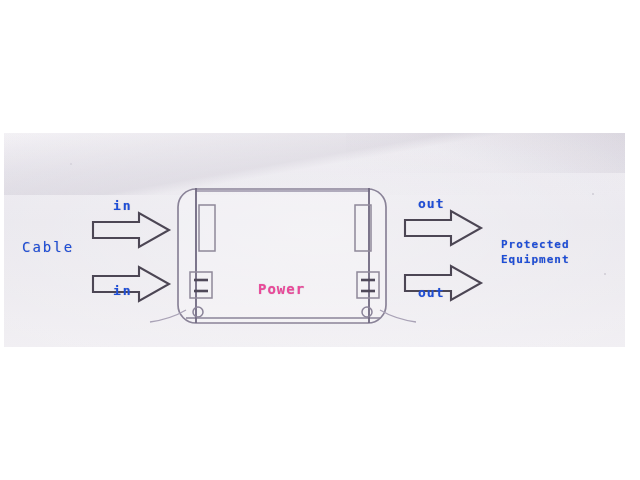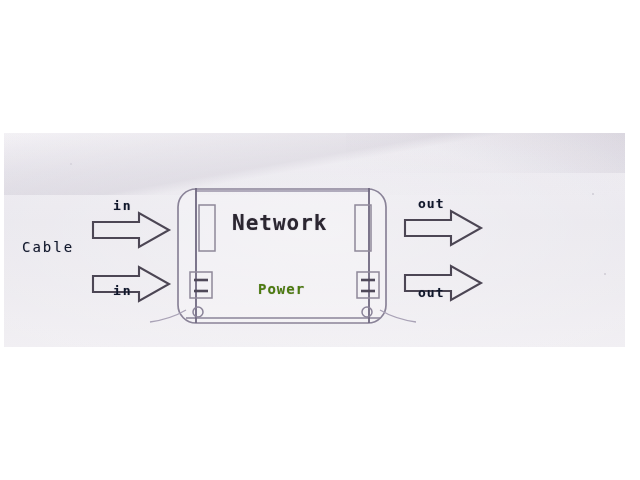"in" .lbl { color: #0f172a -> #1d4ed8 }
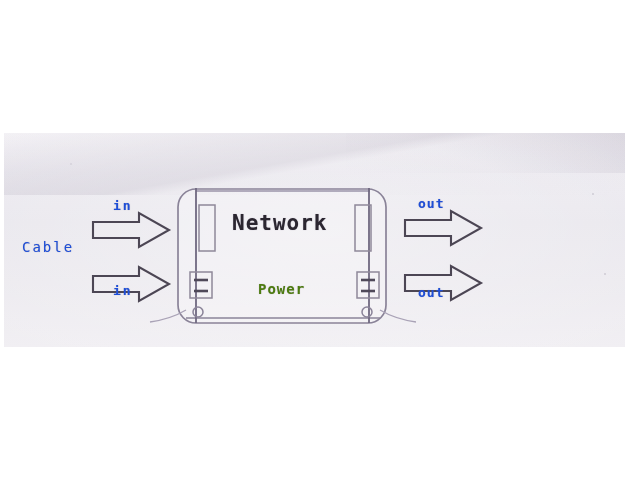"Network" div.lbl { html: <div>Network</div> -> none }
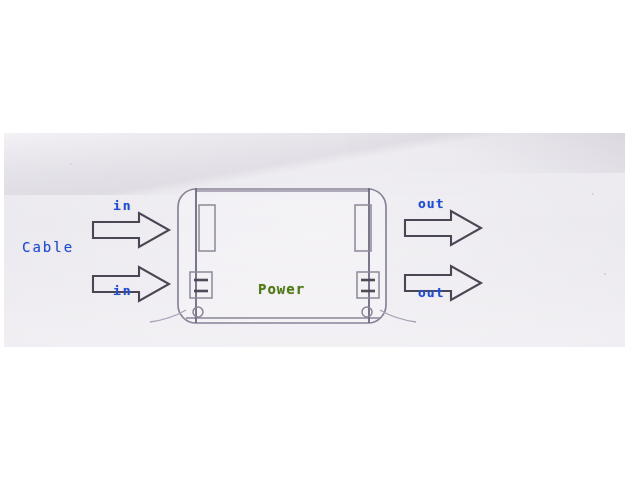"Protected" div.lbl { html: none -> <div><span>Protected</span><br><span>Equipment</span></div> }
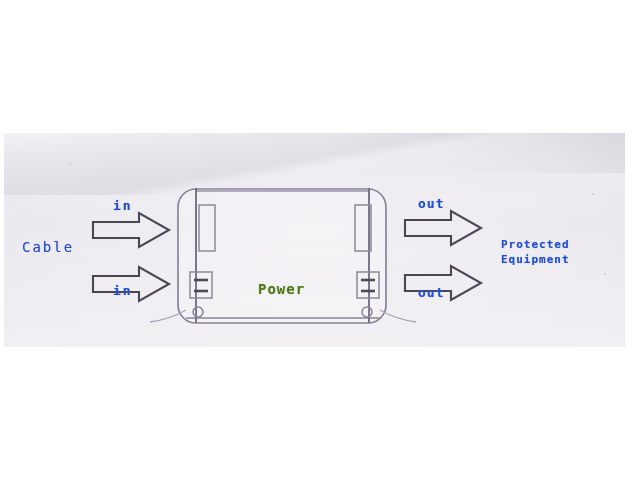"Power" .lbl-power { color: #4d7c0f -> #ec4899 }
